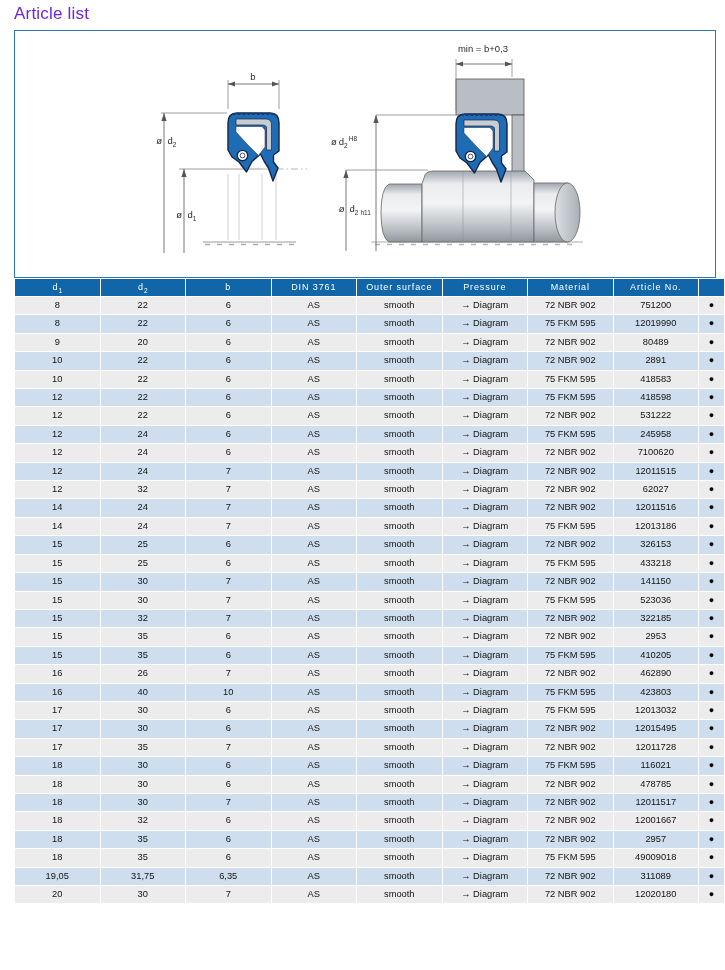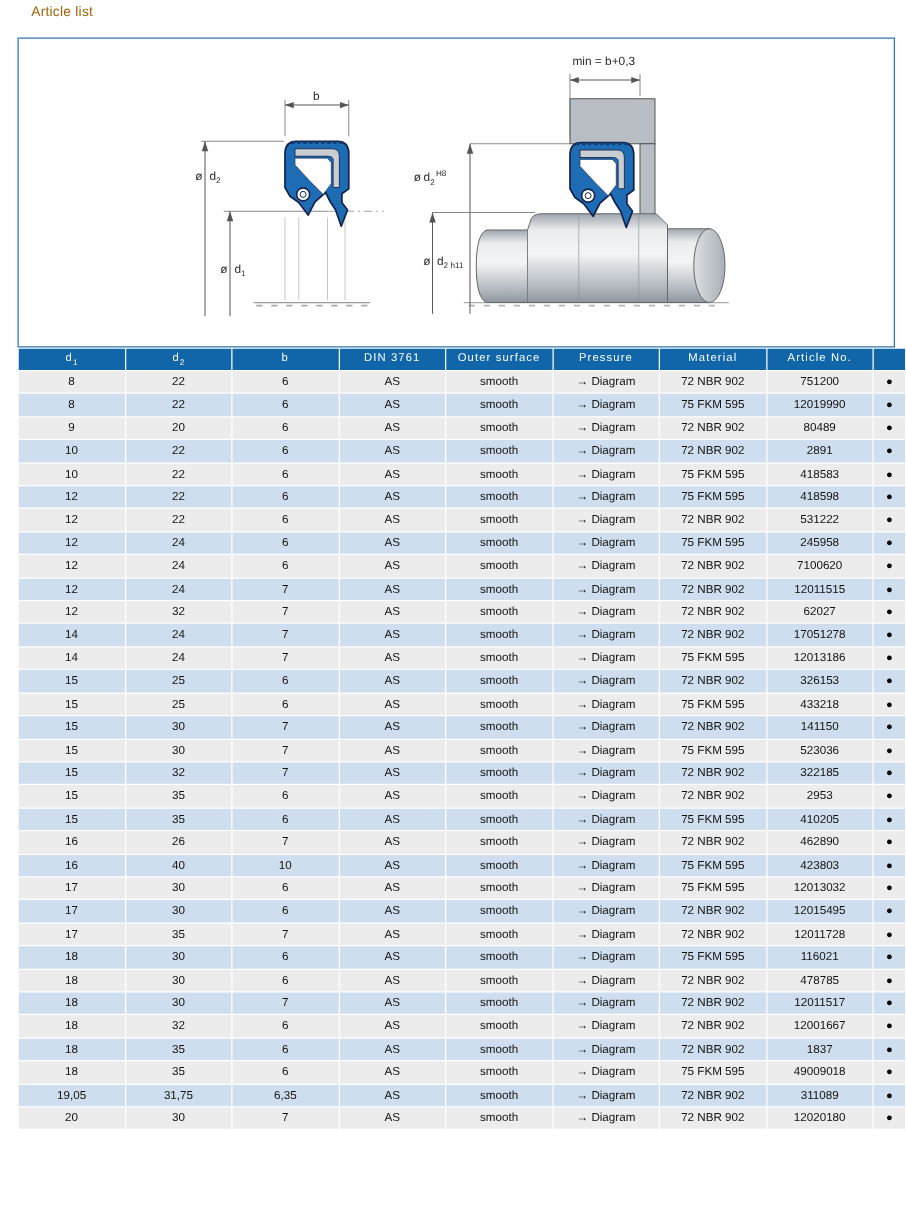"Article list" .page-title { color: #a16207 -> #6d28d9; font-size: 11px -> 17px; left: 25px -> 14px }
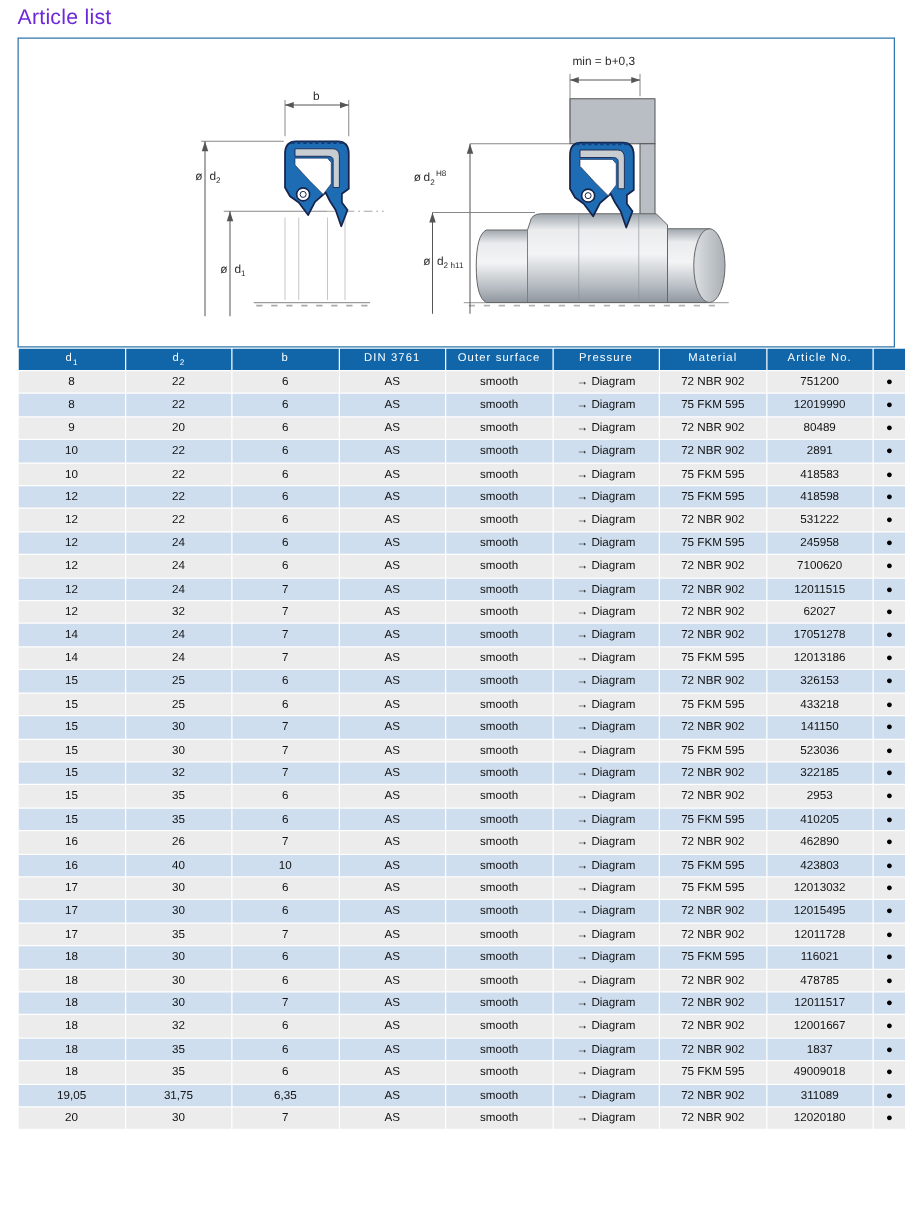"17051278" td.v { text: 17051278 -> 12011516 }
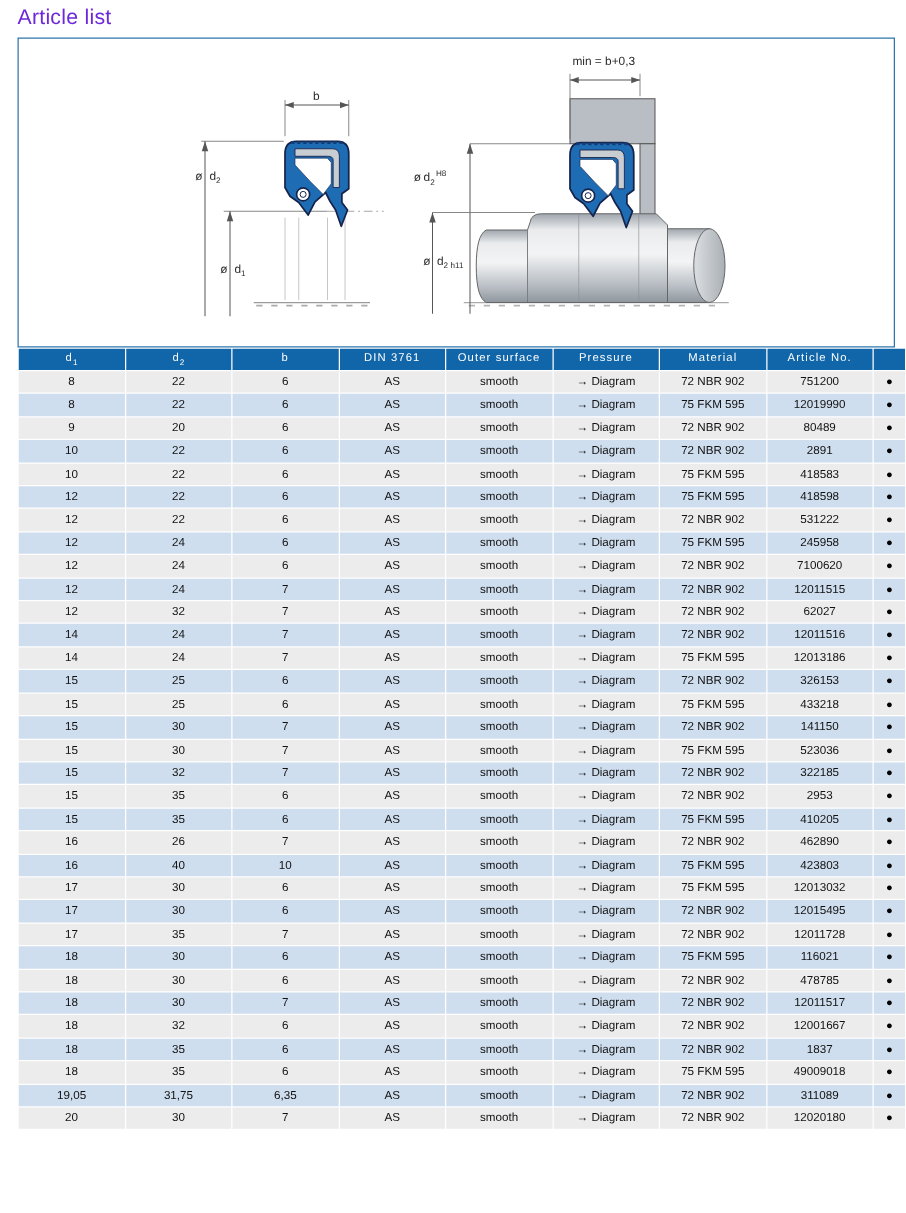"1837" td.v { text: 1837 -> 2957 }
